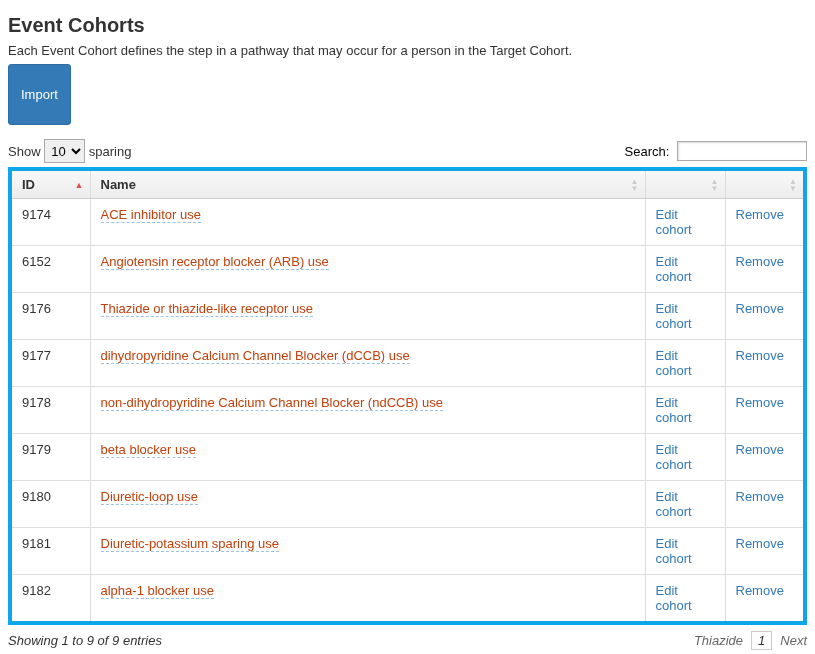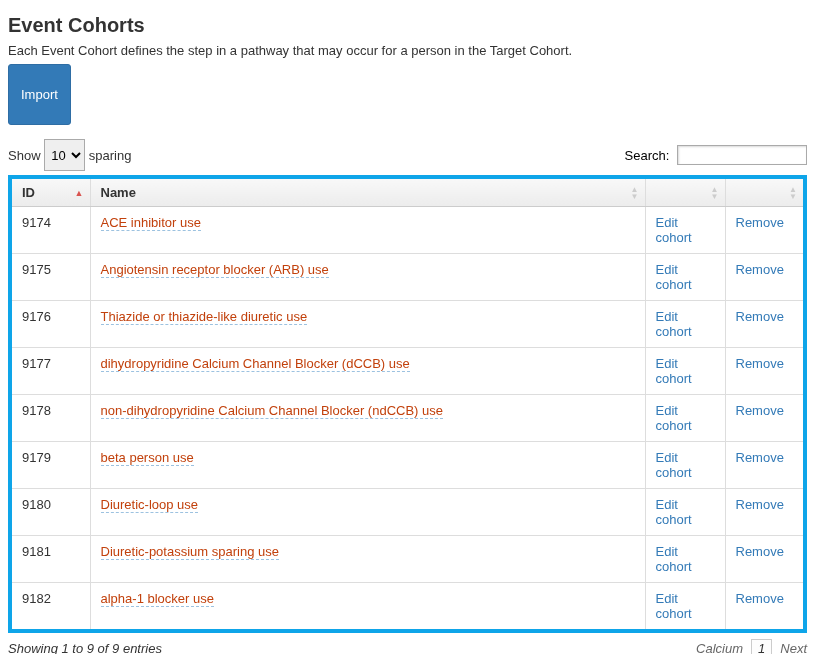"10" .length-sel select { height: 32px -> 24px }
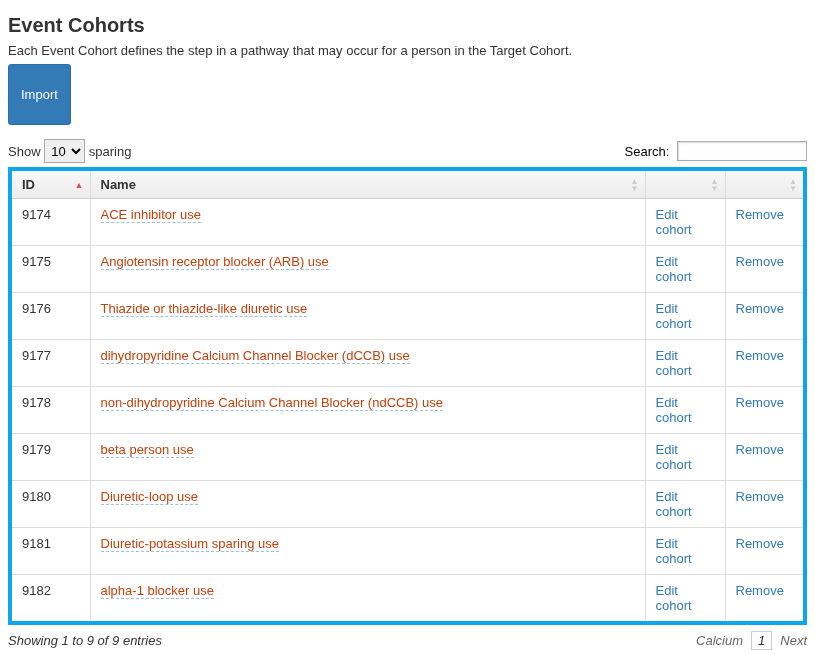"9175" td { text: 9175 -> 6152 }
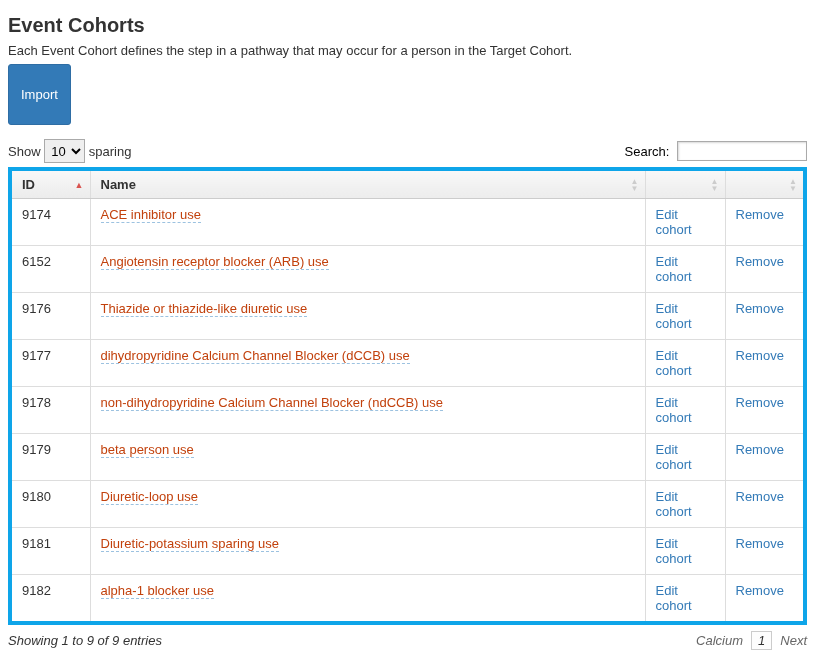"Thiazide or thiazide-like diuretic use" a.cohort-link { text: diuretic -> receptor }
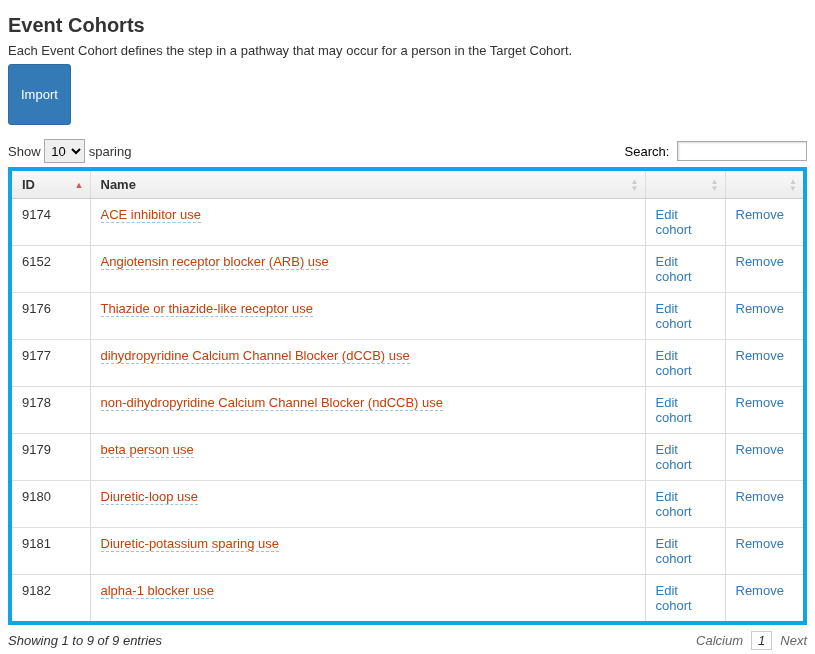"beta person use" a.cohort-link { text: person -> blocker }
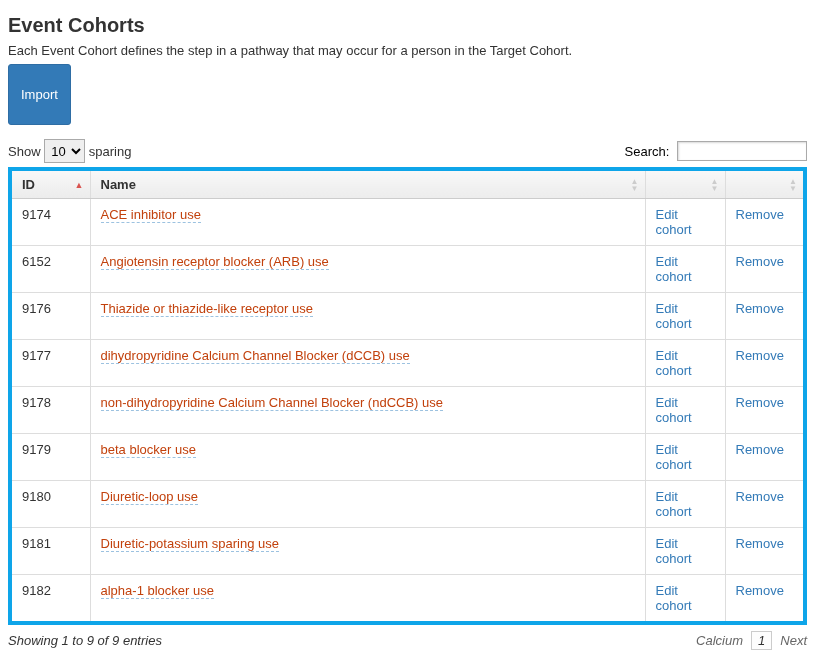"Calcium" span.pg-btn { text: Calcium -> Thiazide }
